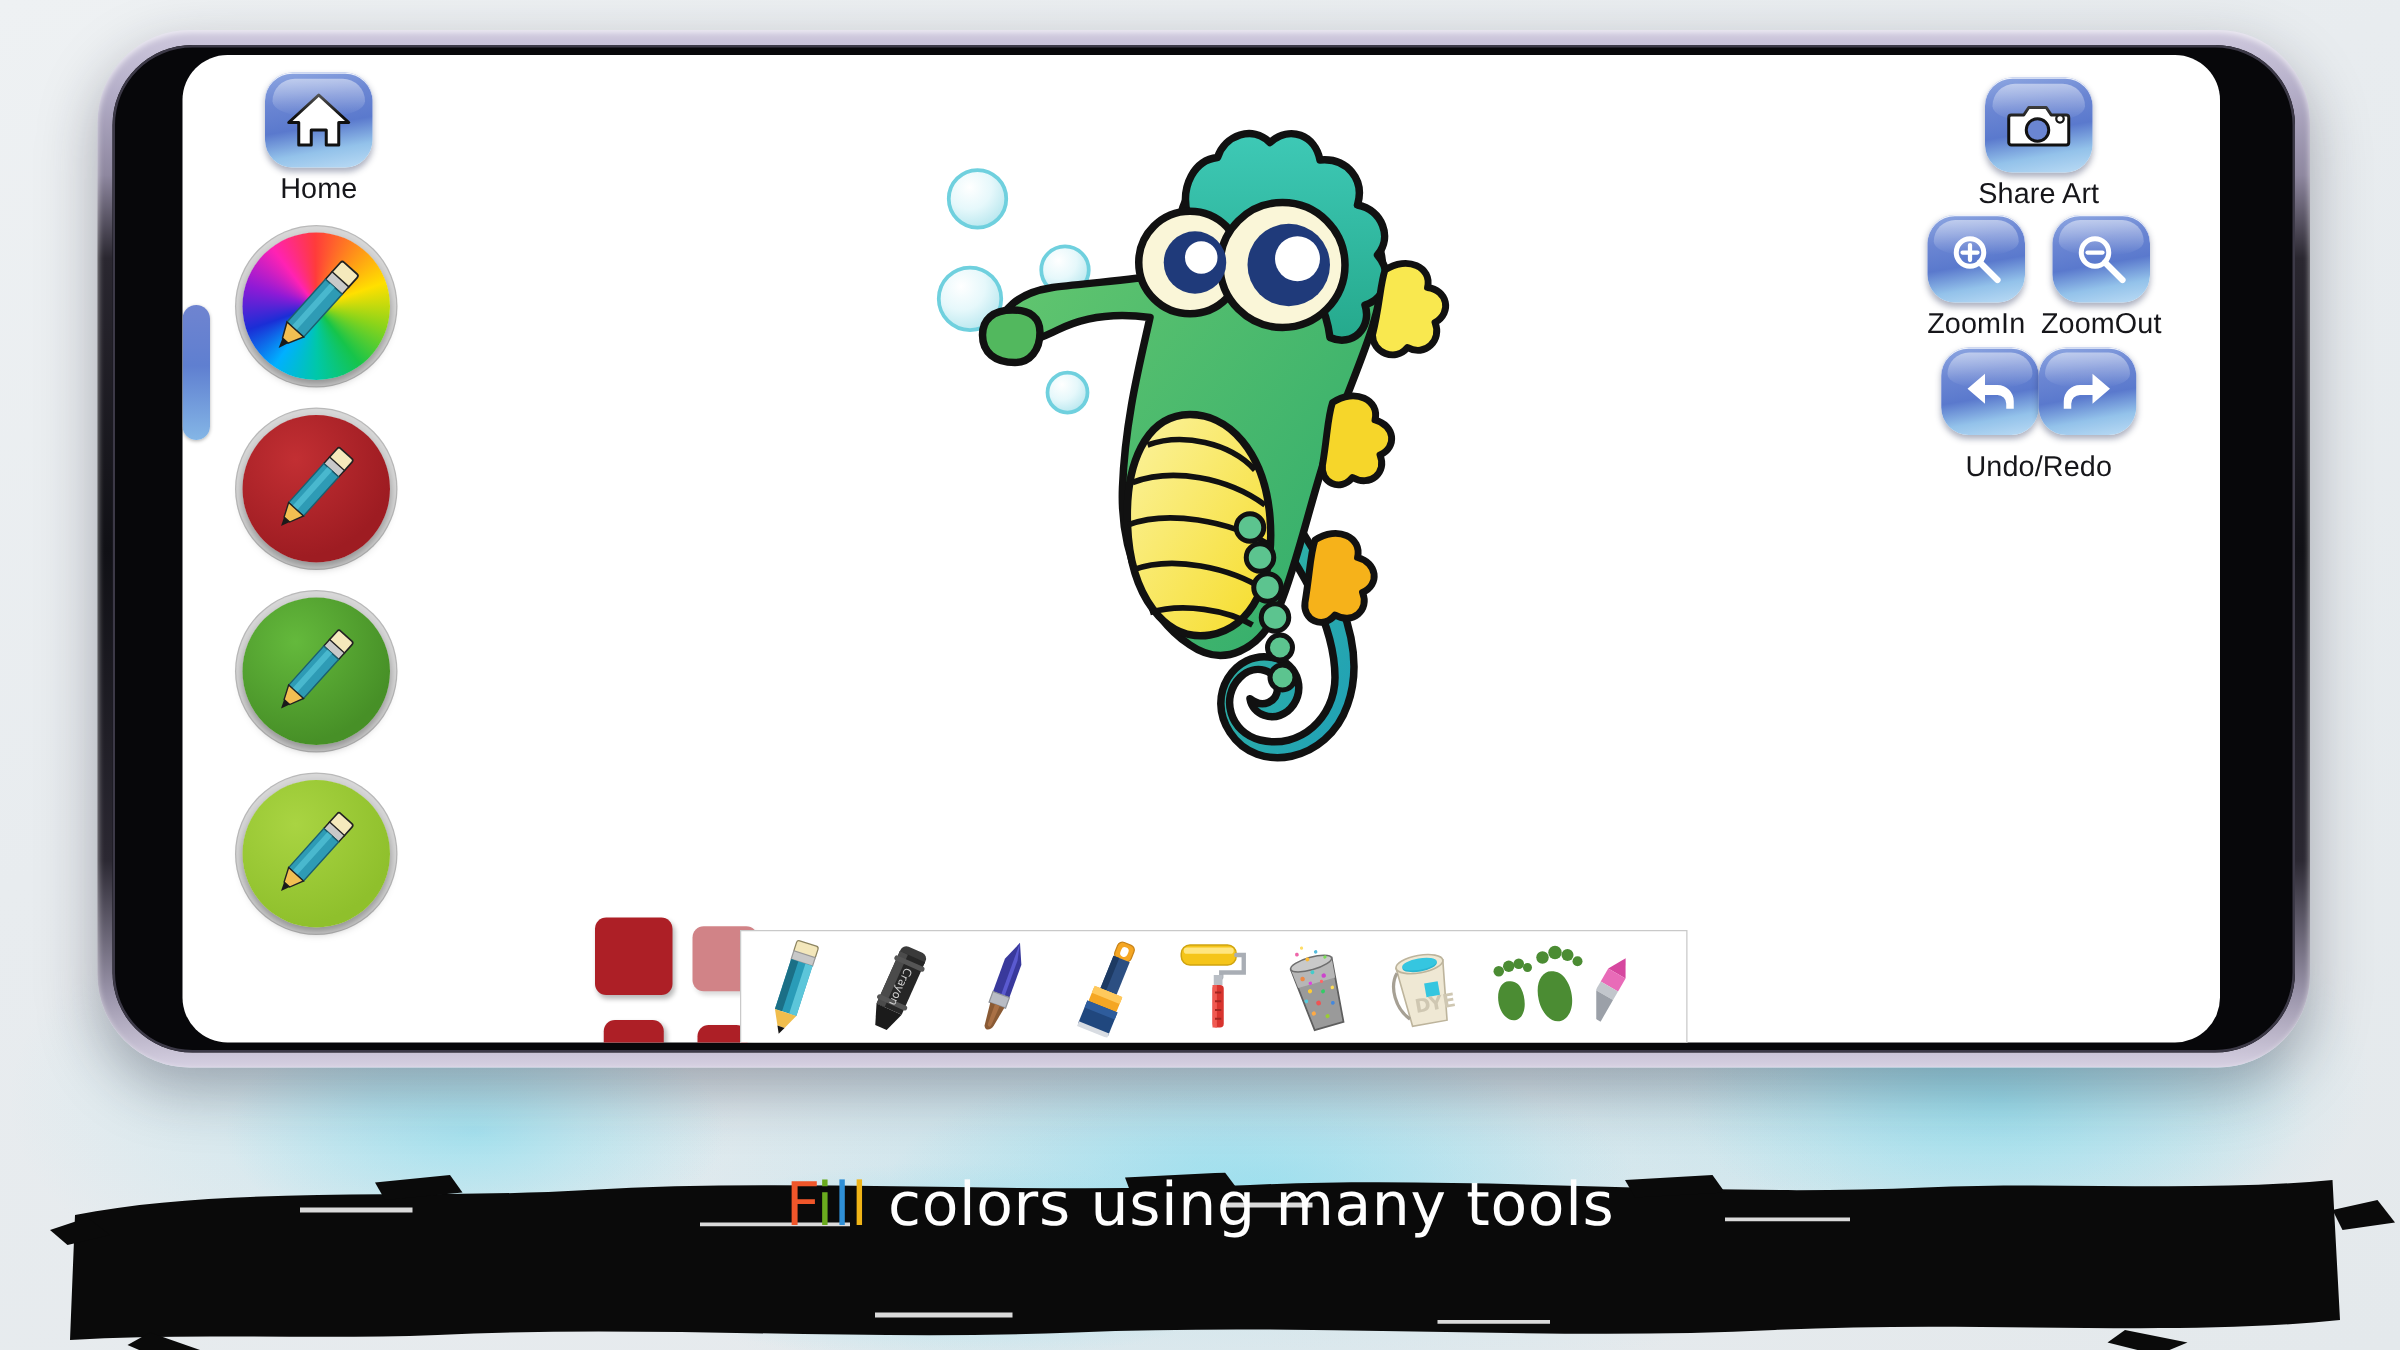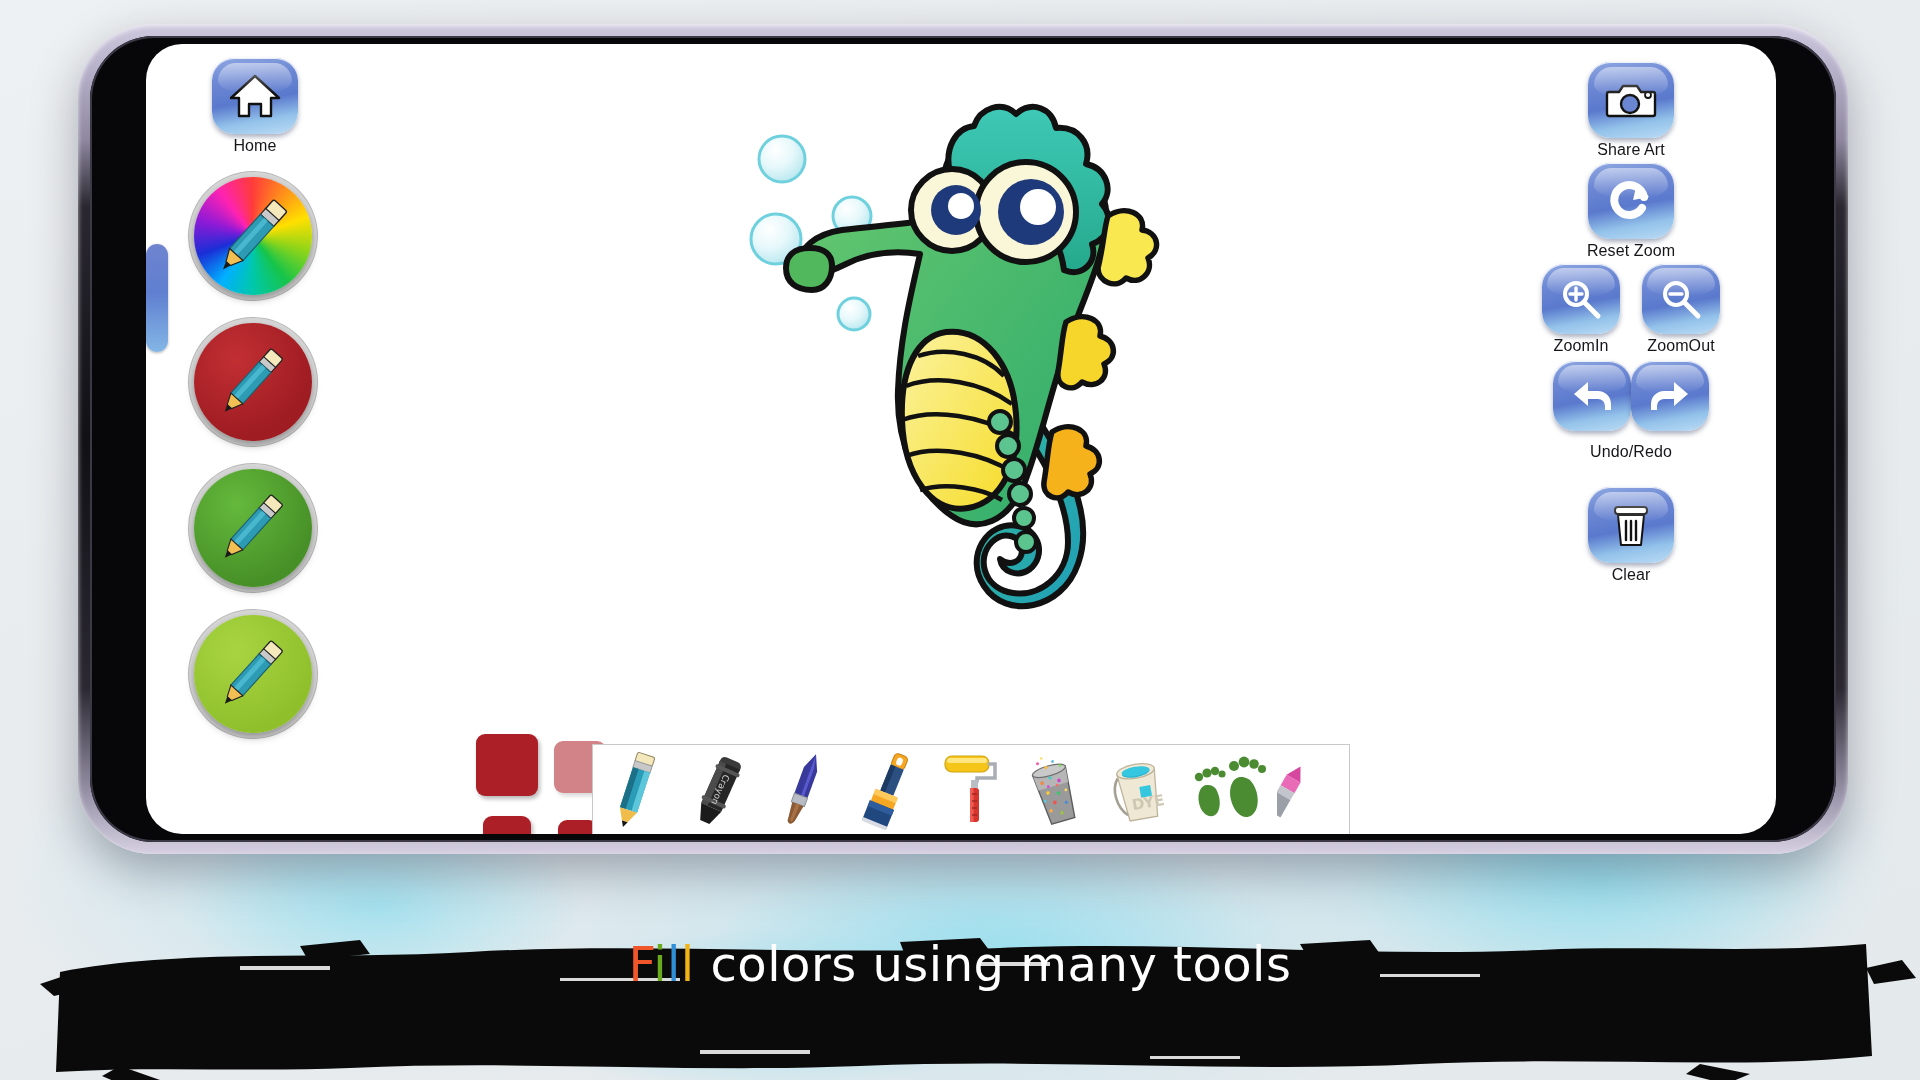"Home" .tile-label { font-size: 16px -> 23px }
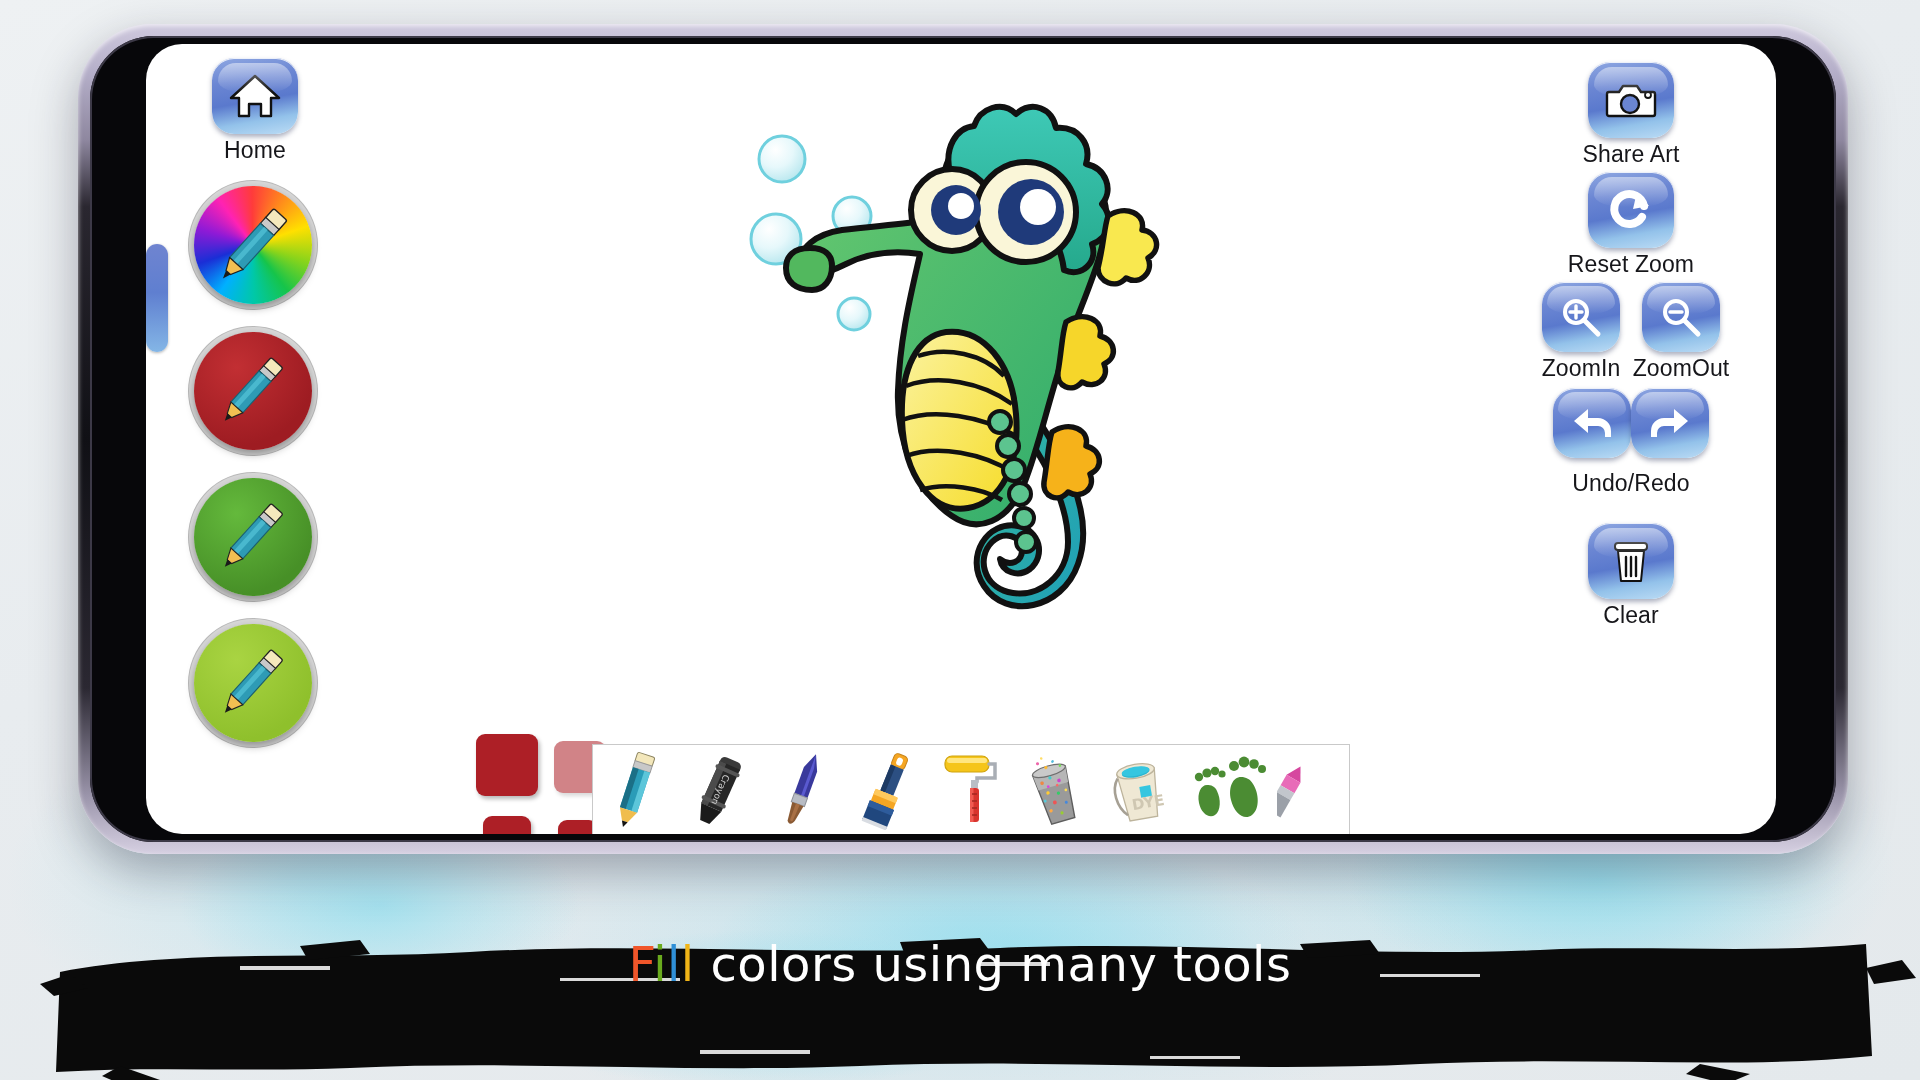"Reset Zoom" div.r-item { html: <div> <div> <svg> <path></path> <polygon></polygon> </svg> </div> <div>Reset Zoom</div> </div> -> none }
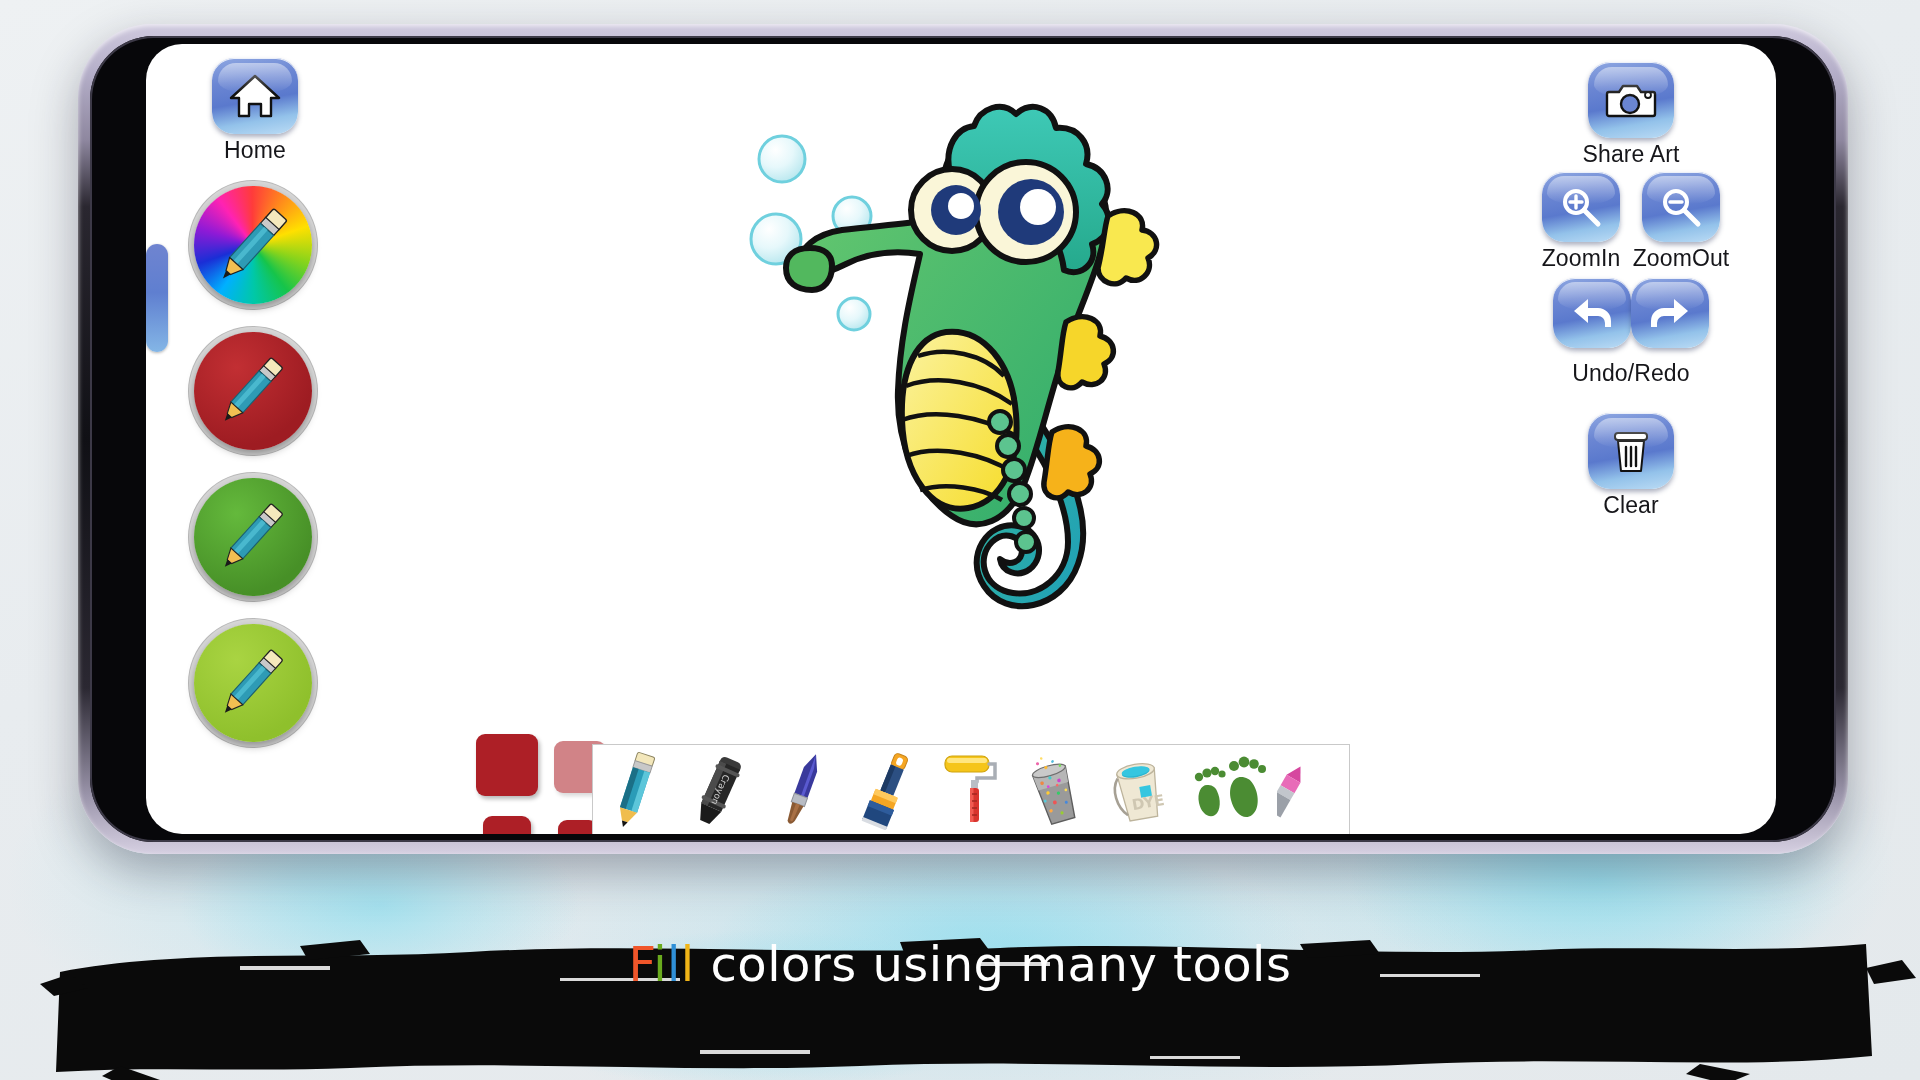"Clear" div.r-item { html: <div> <div> <svg> <rect></rect> <path></path> <path></path> </svg> </div> <div>Clear</div> </div> -> none }
